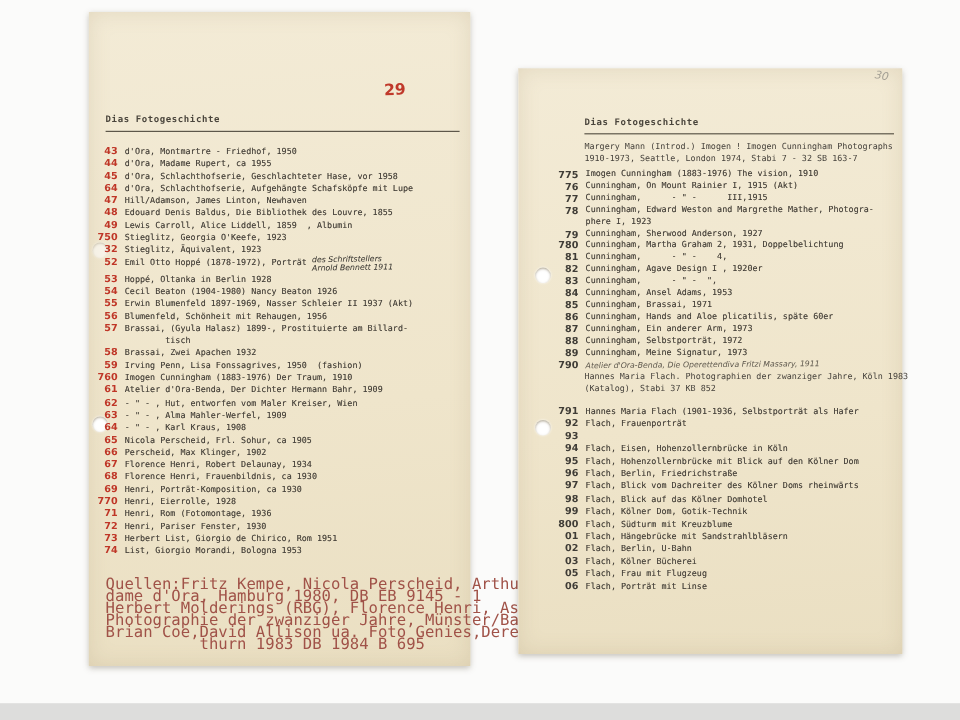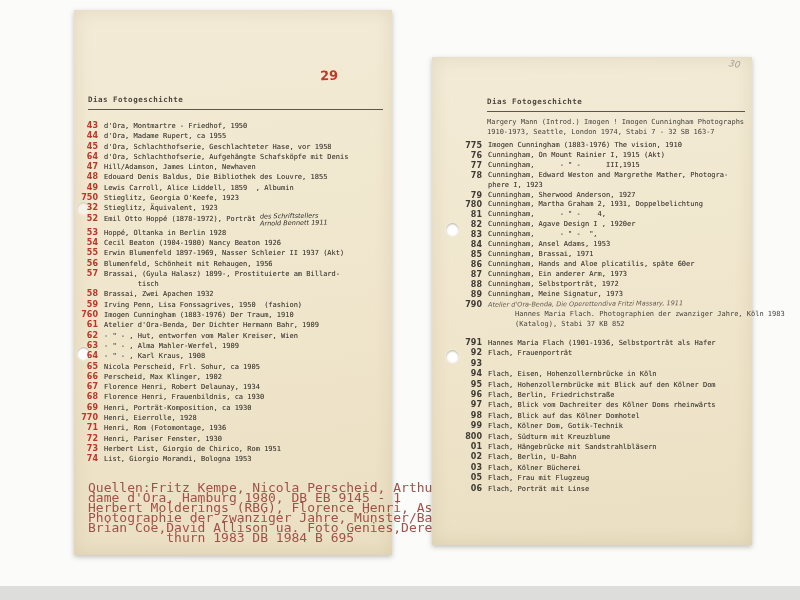"d'Ora, Schlachthofserie, Aufgehängte" span.txt { text: Denis -> Lupe }
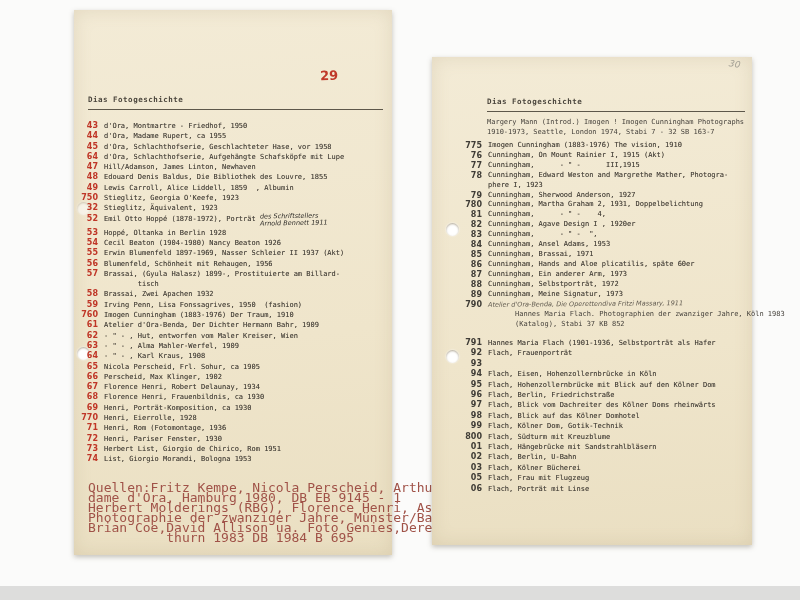"Hannes Maria Flach. Photographien der" .page-right .intro2 { margin-left: 28px -> none }
